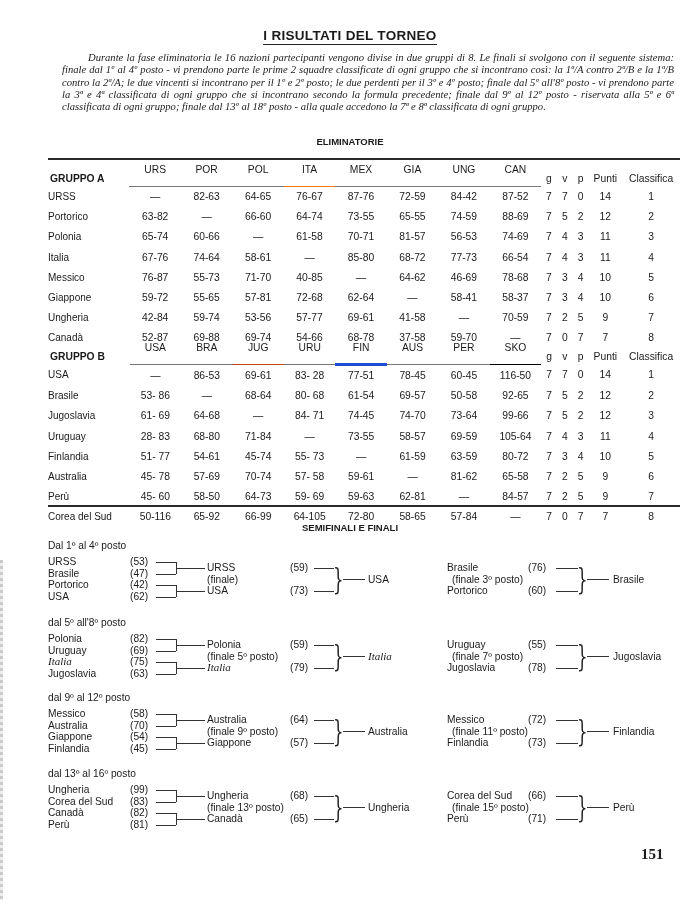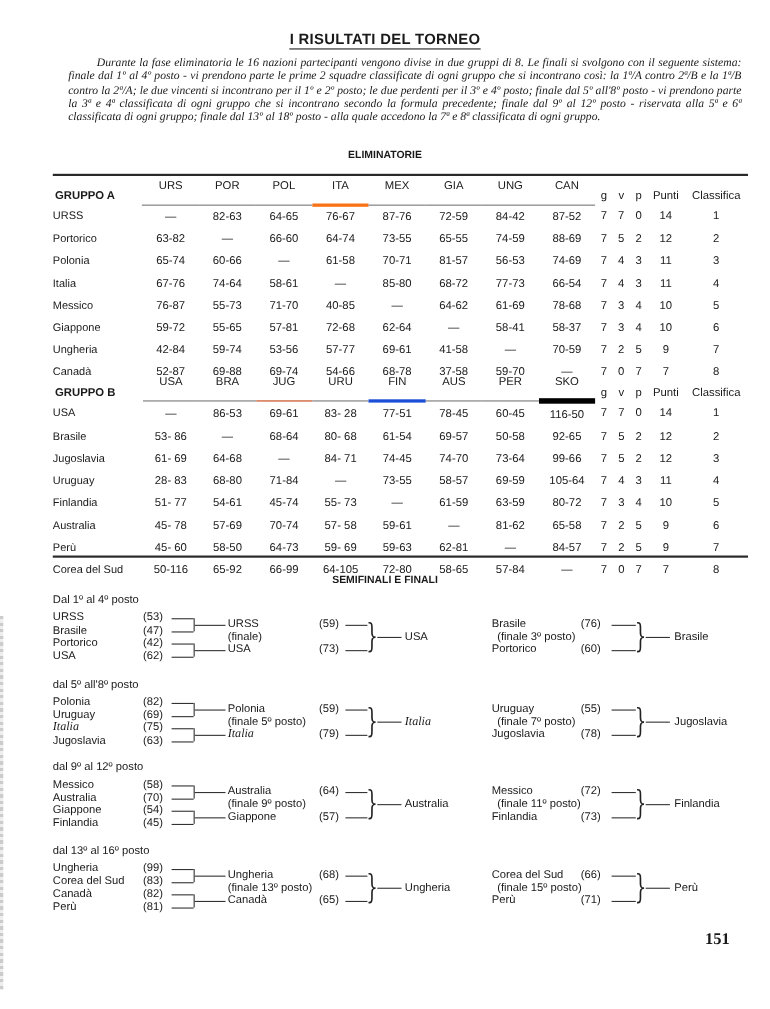"ITA" th.sc { border-bottom: 3px solid #f97316 -> 1px solid #f97316 }
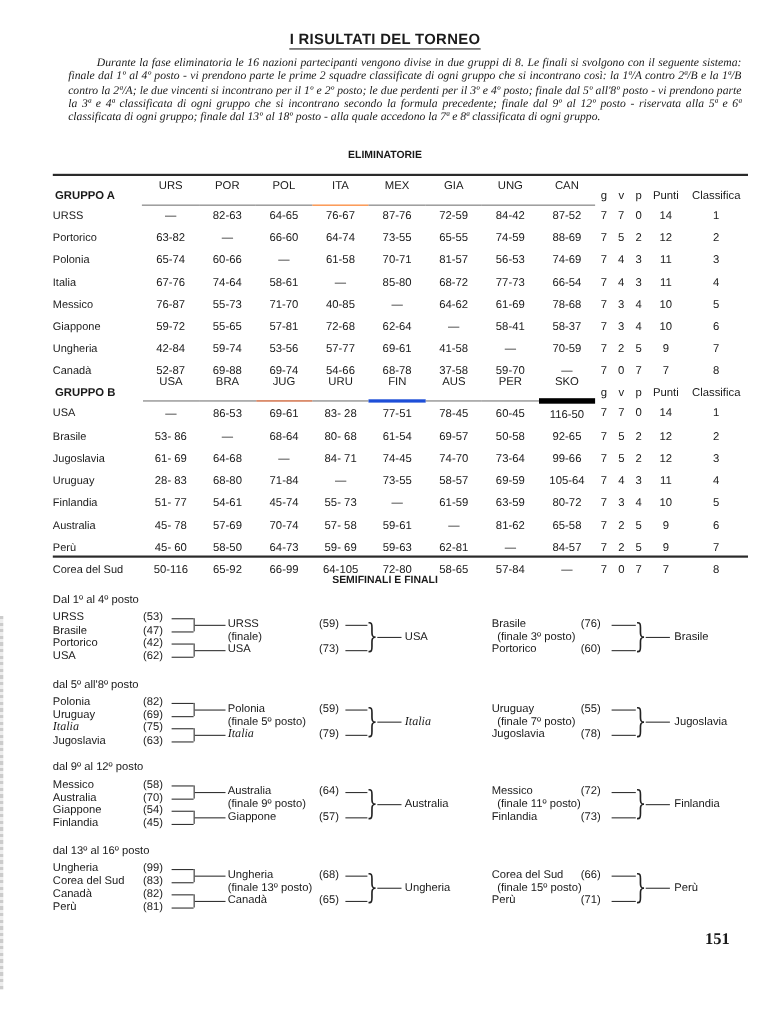"61-69" td.sc { text: 61-69 -> 46-69 }
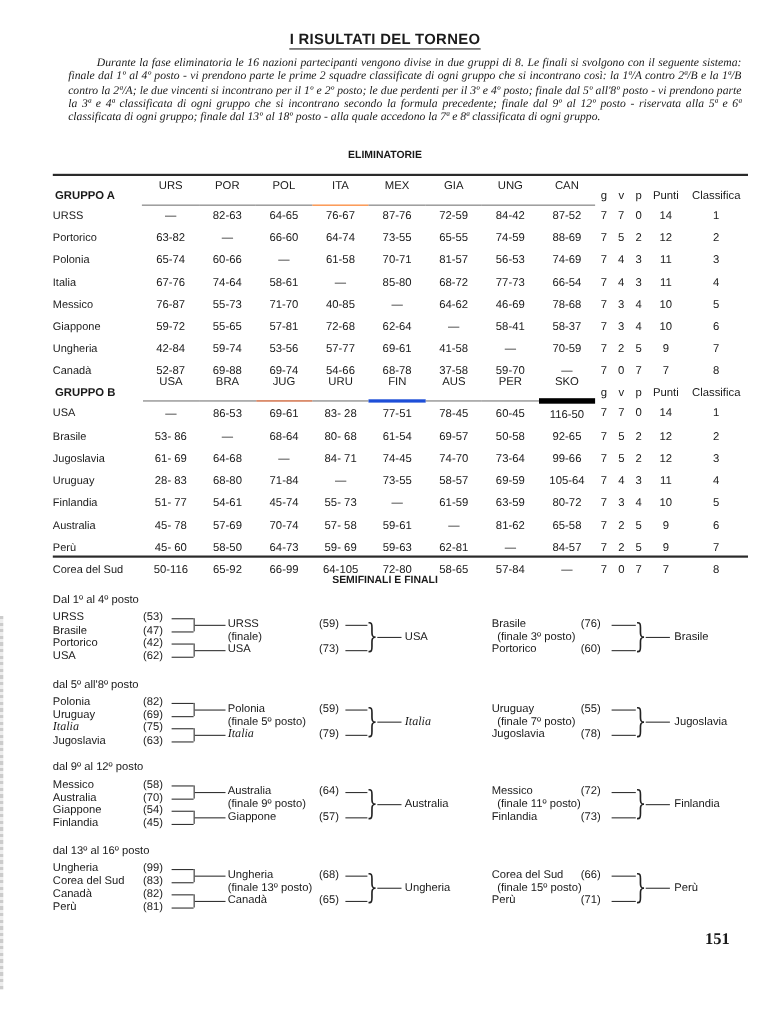"SKO" th.sc { border-bottom: 5px solid #000000 -> 1px solid #000000 }
